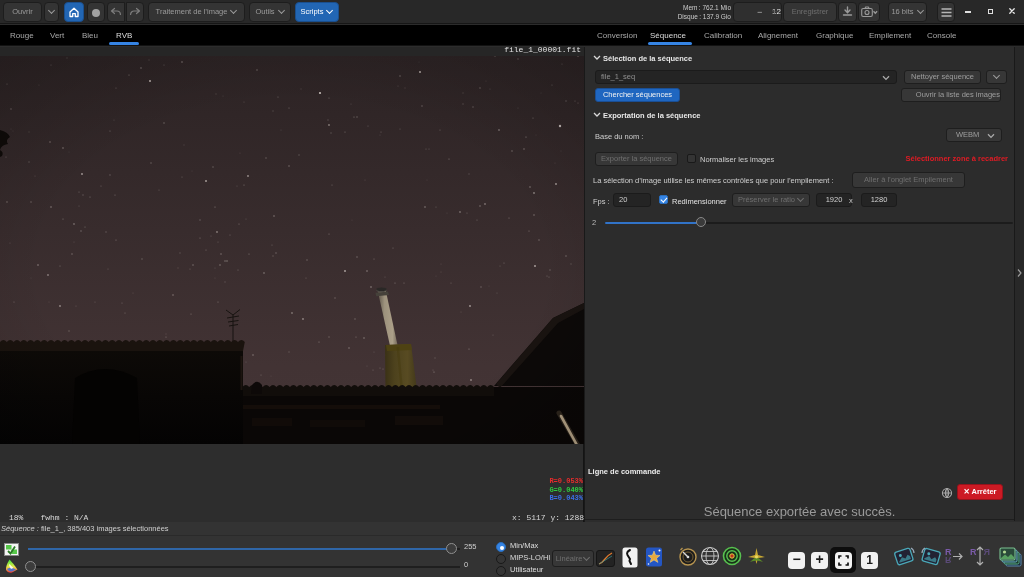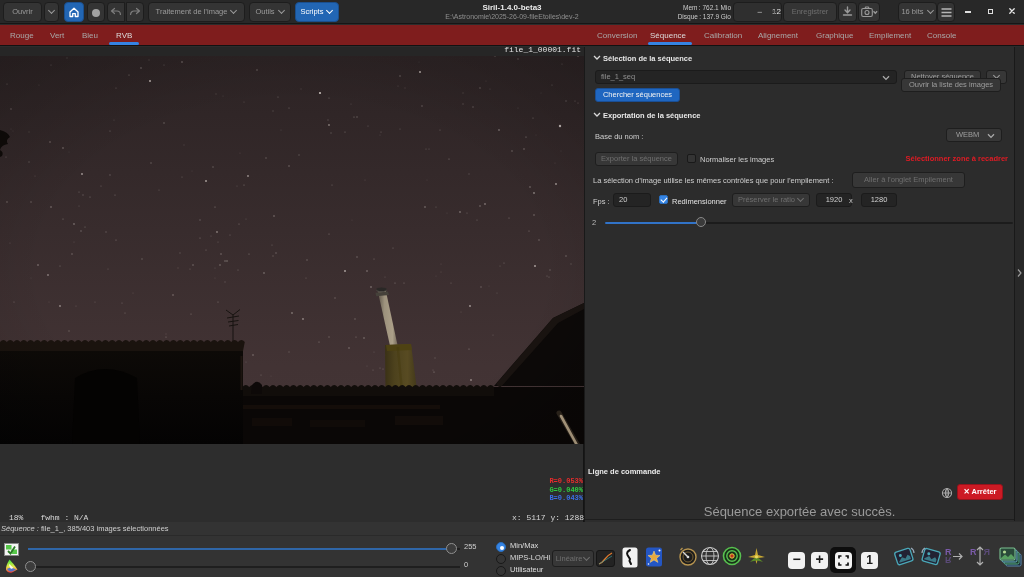"Siril-1.4.0-beta3" div { html: <div> <div>Siril-1.4.0-beta3</div> <div>E:\Astronomie\2025-26-09-fileEtoiles\dev-2</div> </div> -> none }
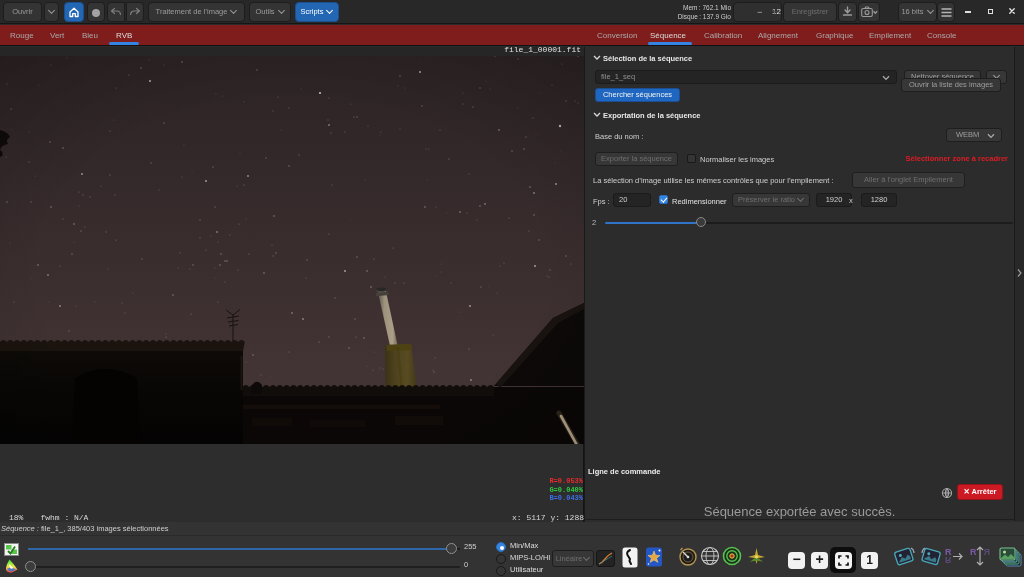"16 bits" div.hbtn { margin-left: 10px -> none }
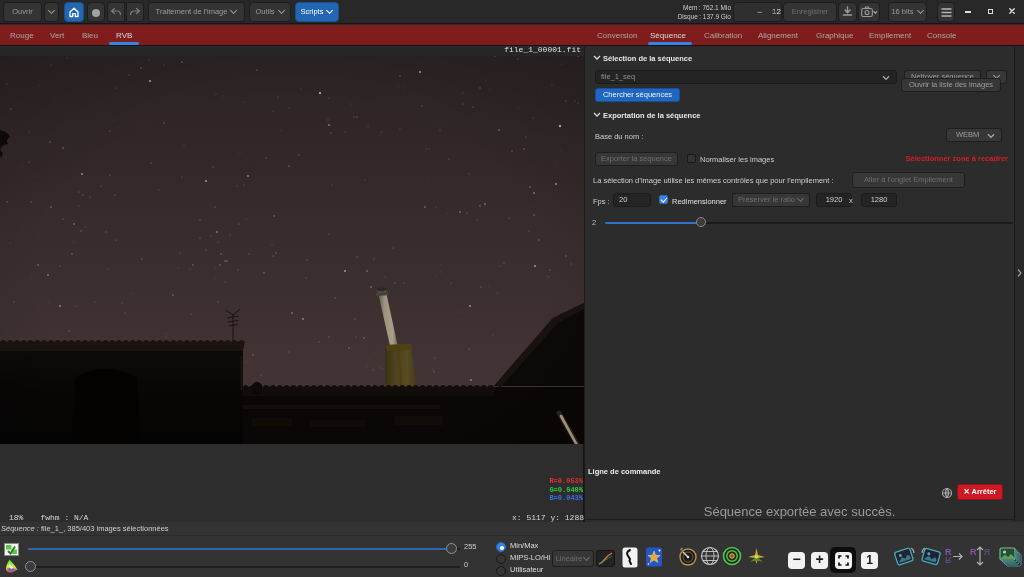"Rouge" #tabs { background: #7f1d1d -> #000000 }
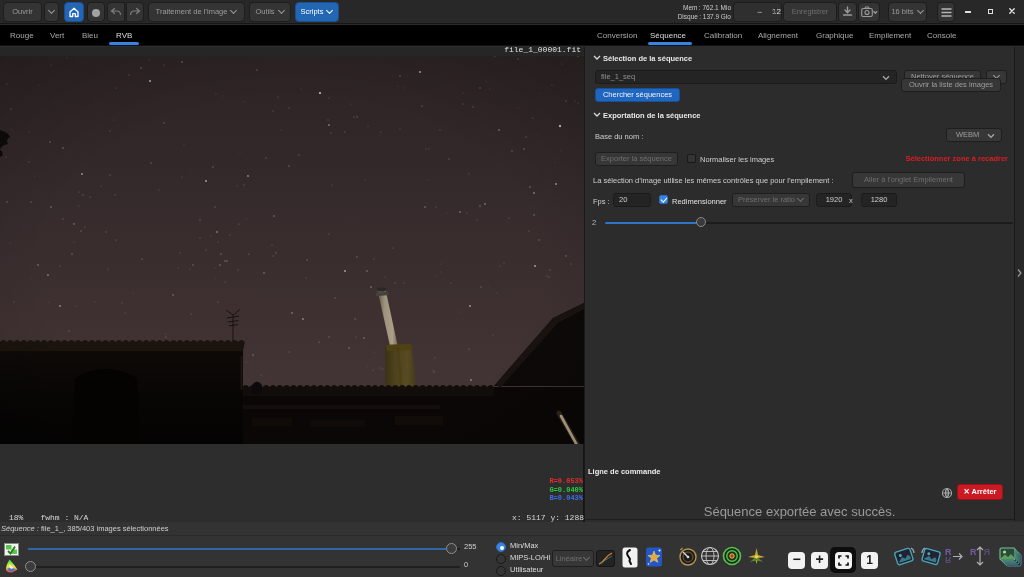"Ouvrir la liste des images" div.pbtn { text-align: none -> right; top: 31px -> 41px }
